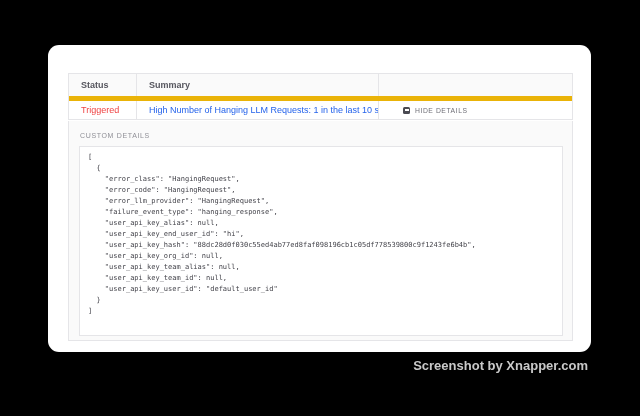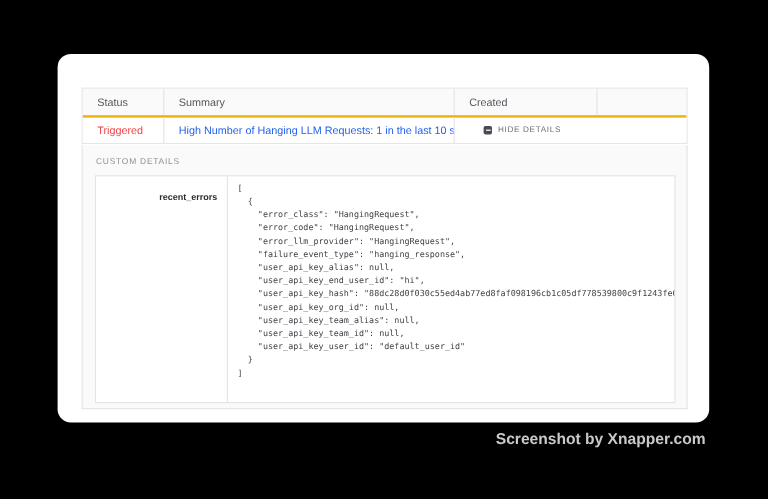"Status" .trow.header { font-weight: none -> bold }
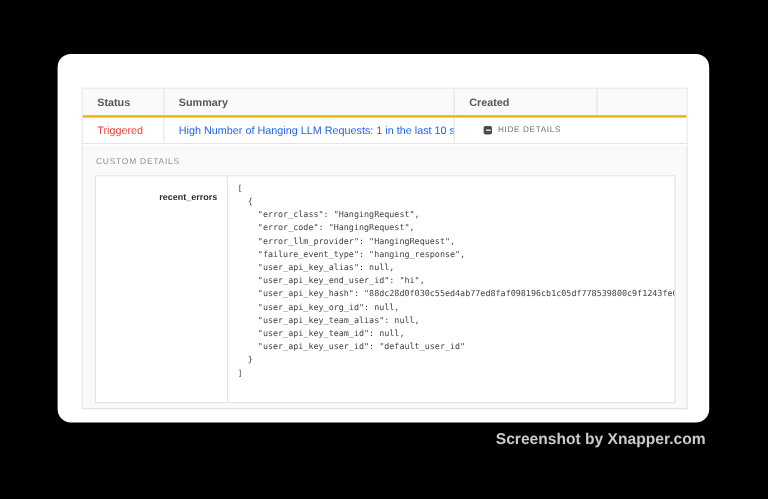"Created" div.cell { html: <div> <span>Created</span> </div> -> none }
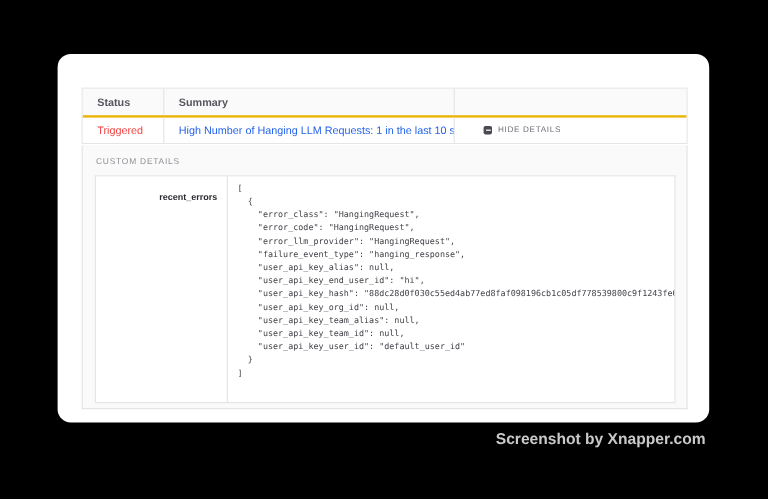"Triggered" .trow.data { border-top: 2px solid #eab308 -> 5px solid #eab308 }
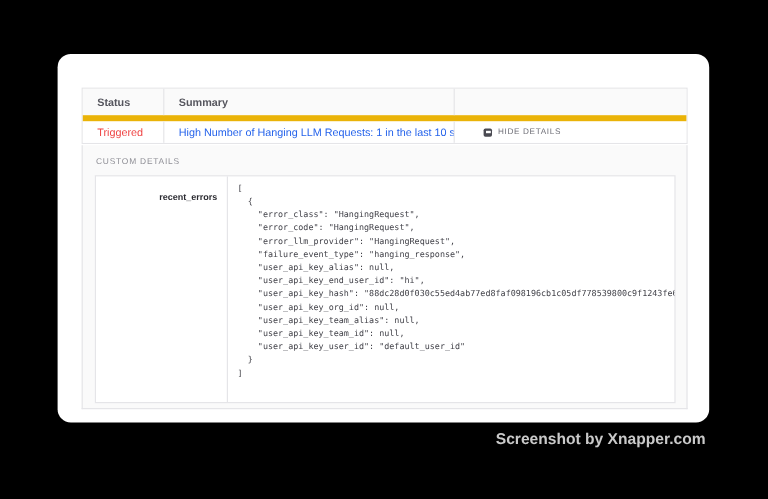"recent_errors" div.key-col { html: <div> <span>recent_errors</span> </div> -> none }
